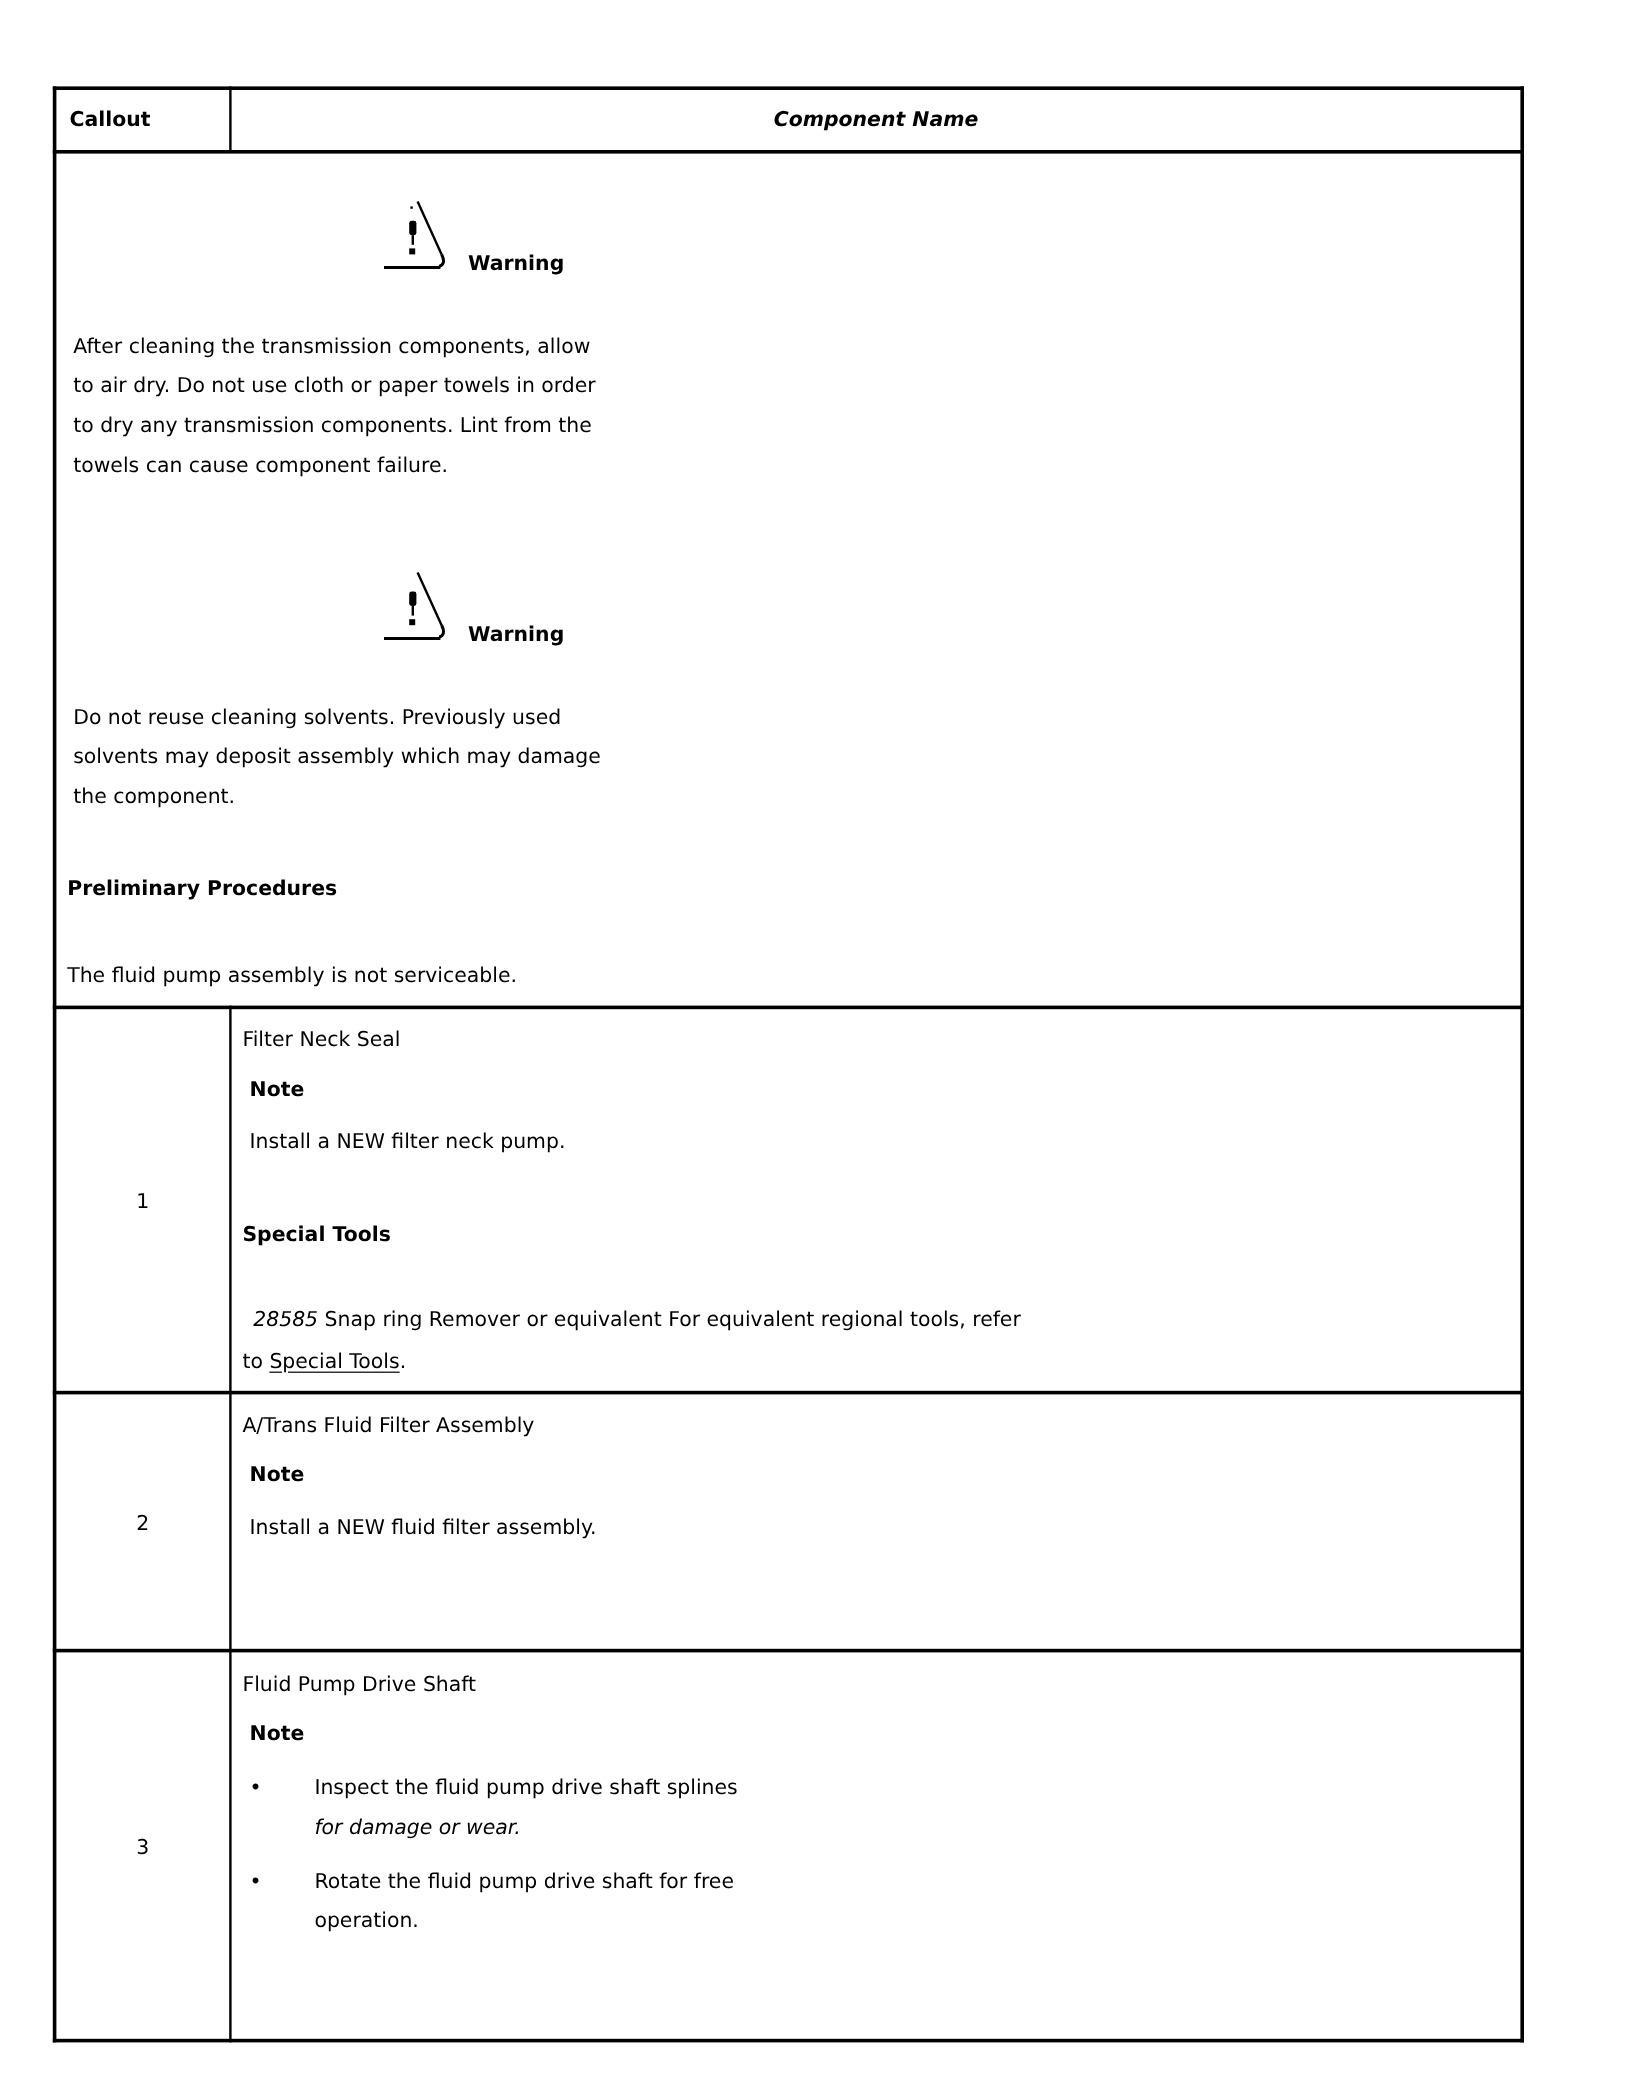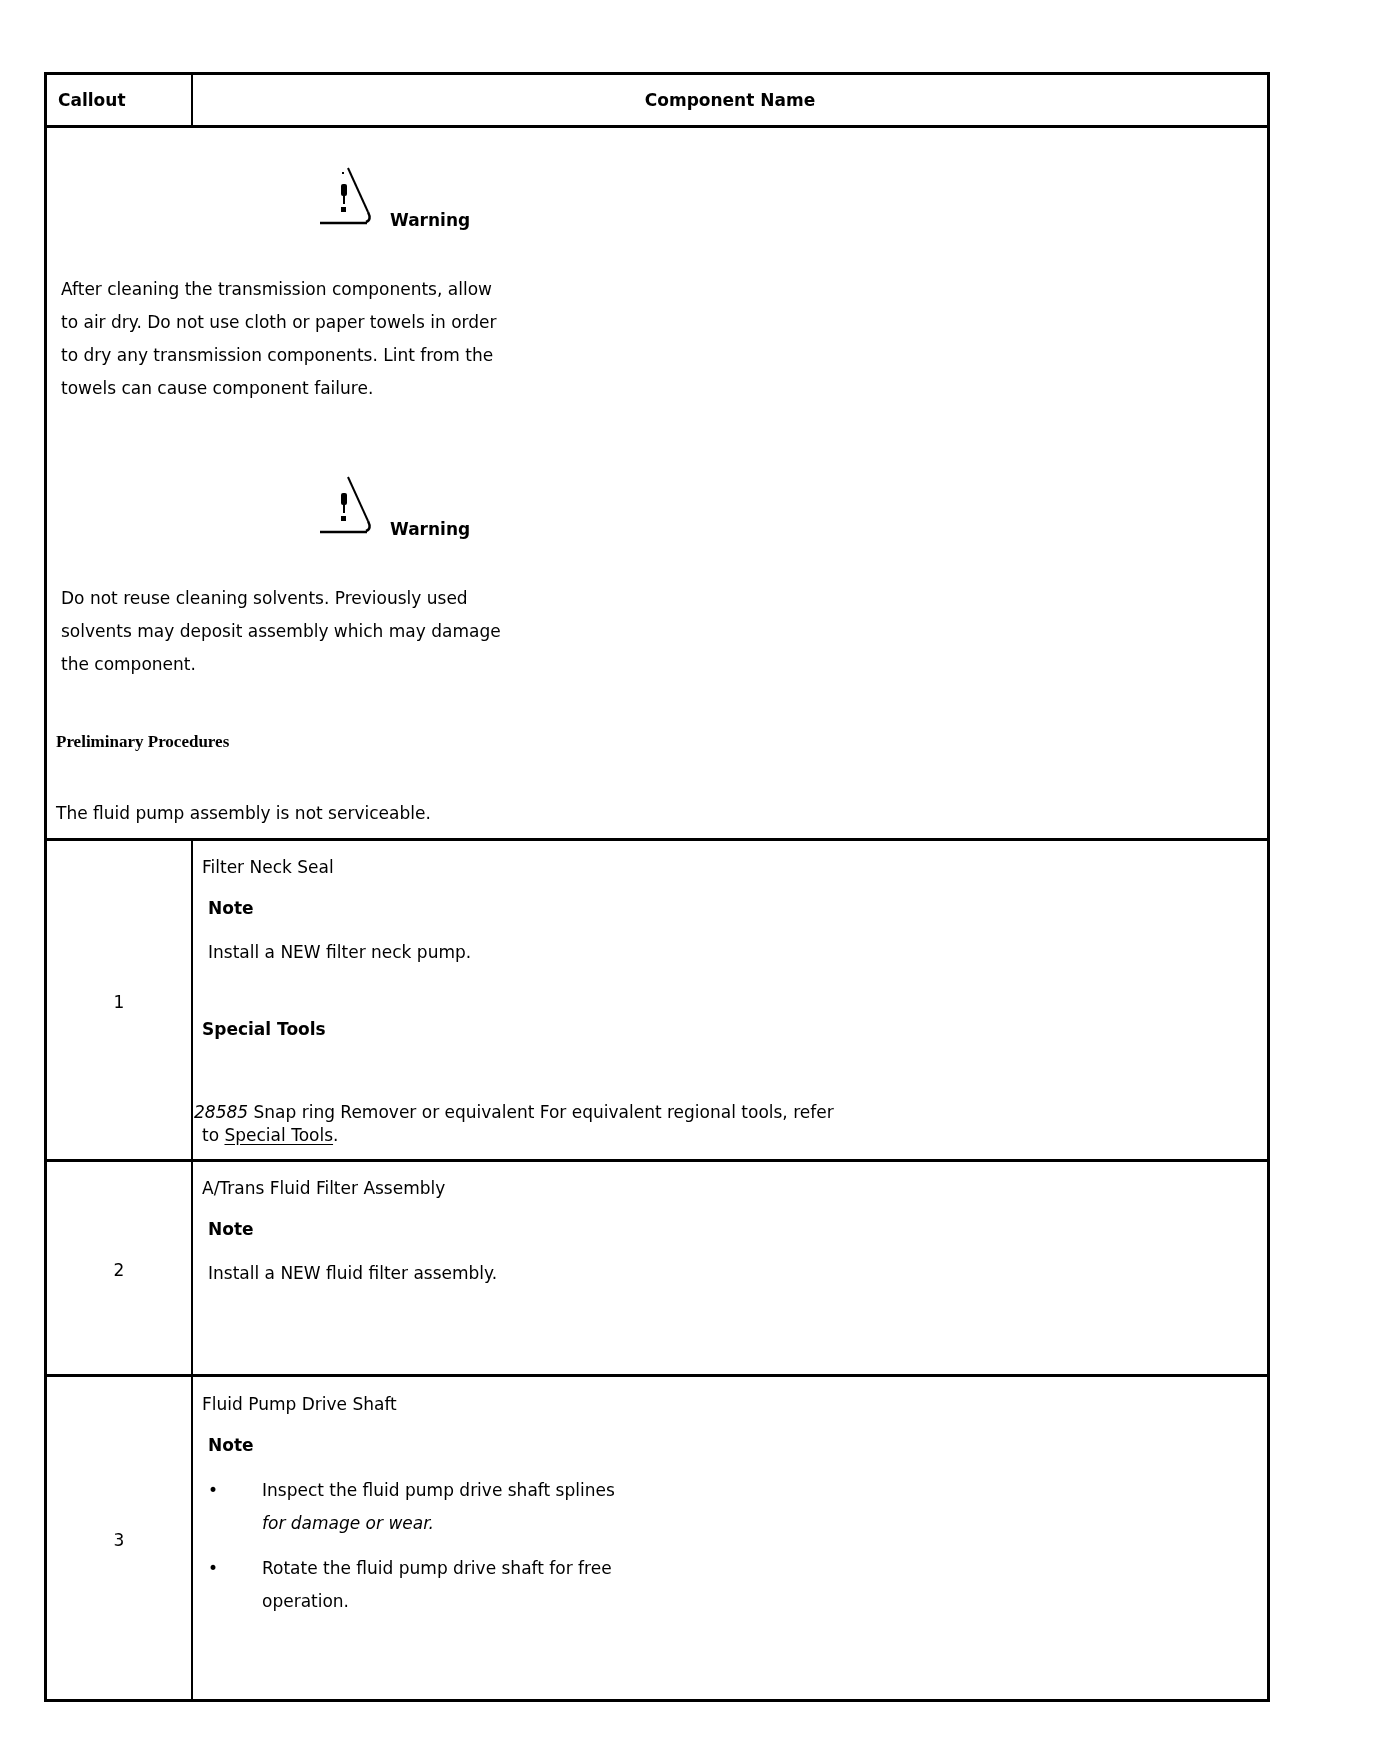"Component Name" div.abs { font-style: none -> italic }
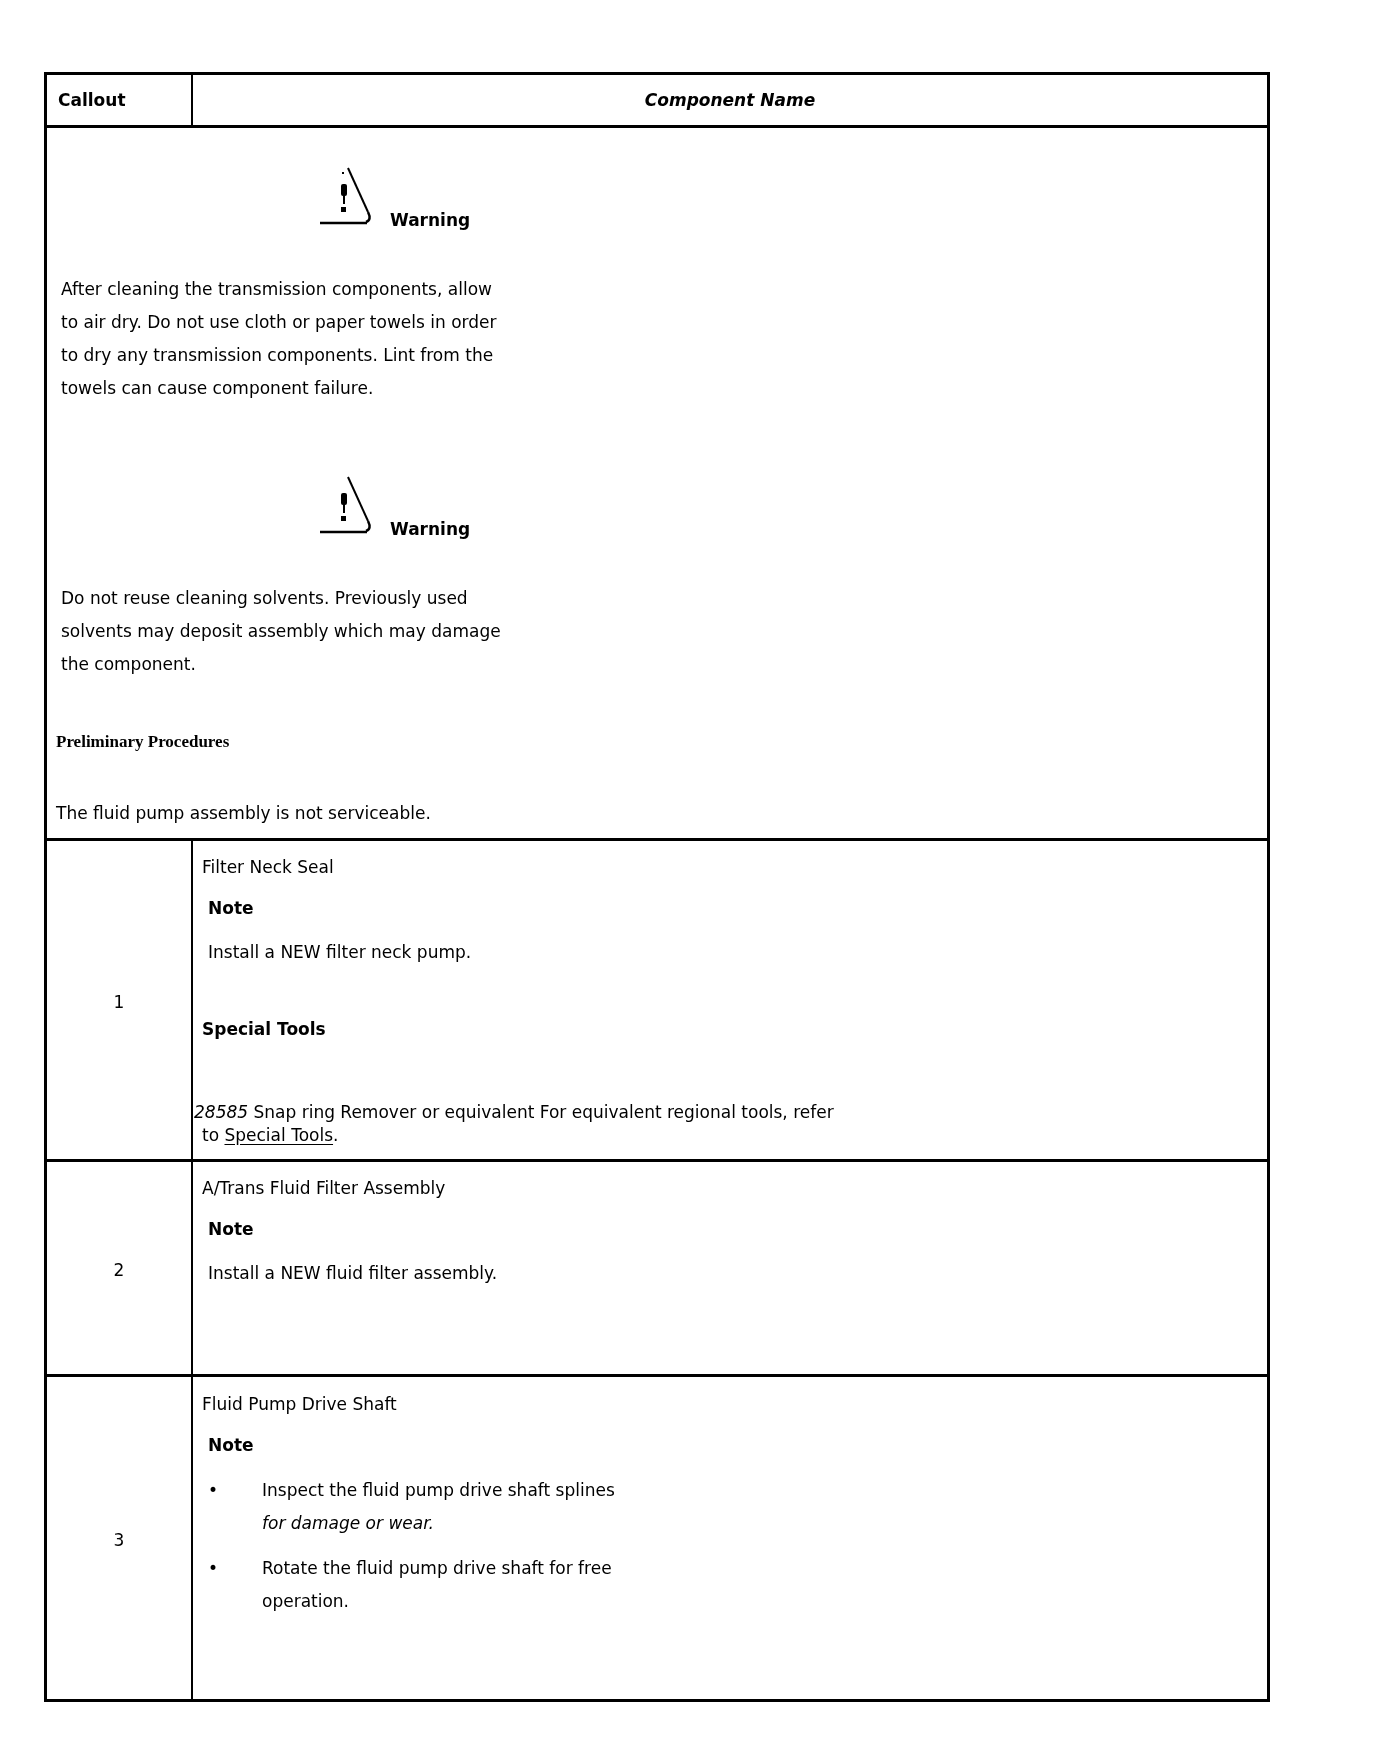"Preliminary Procedures" div.abs { font-family: Liberation Serif, serif -> none }
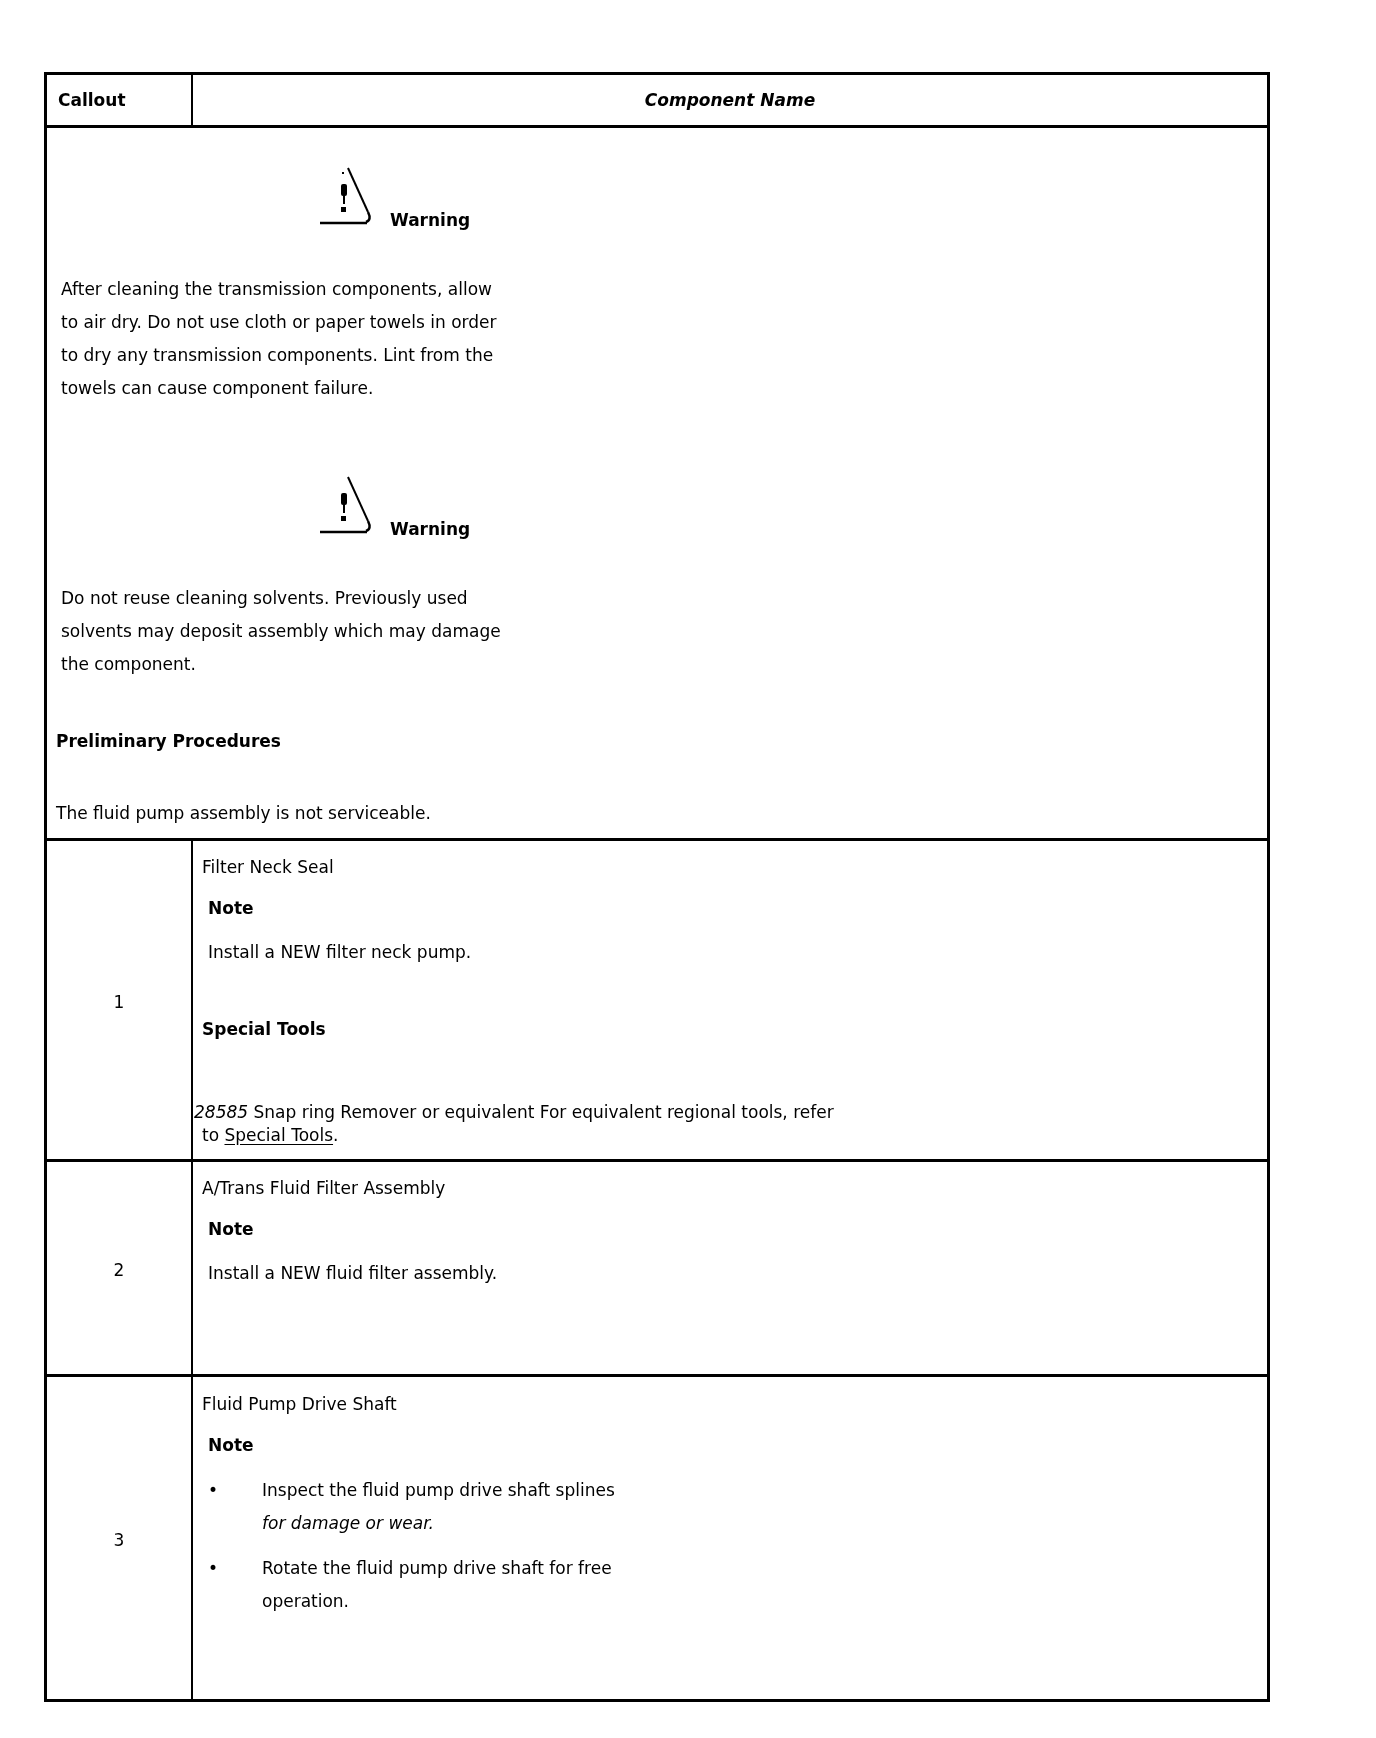"28585 Snap ring Remover or" div.abs { left: 194px -> 211px; margin-top: 12px -> none }
